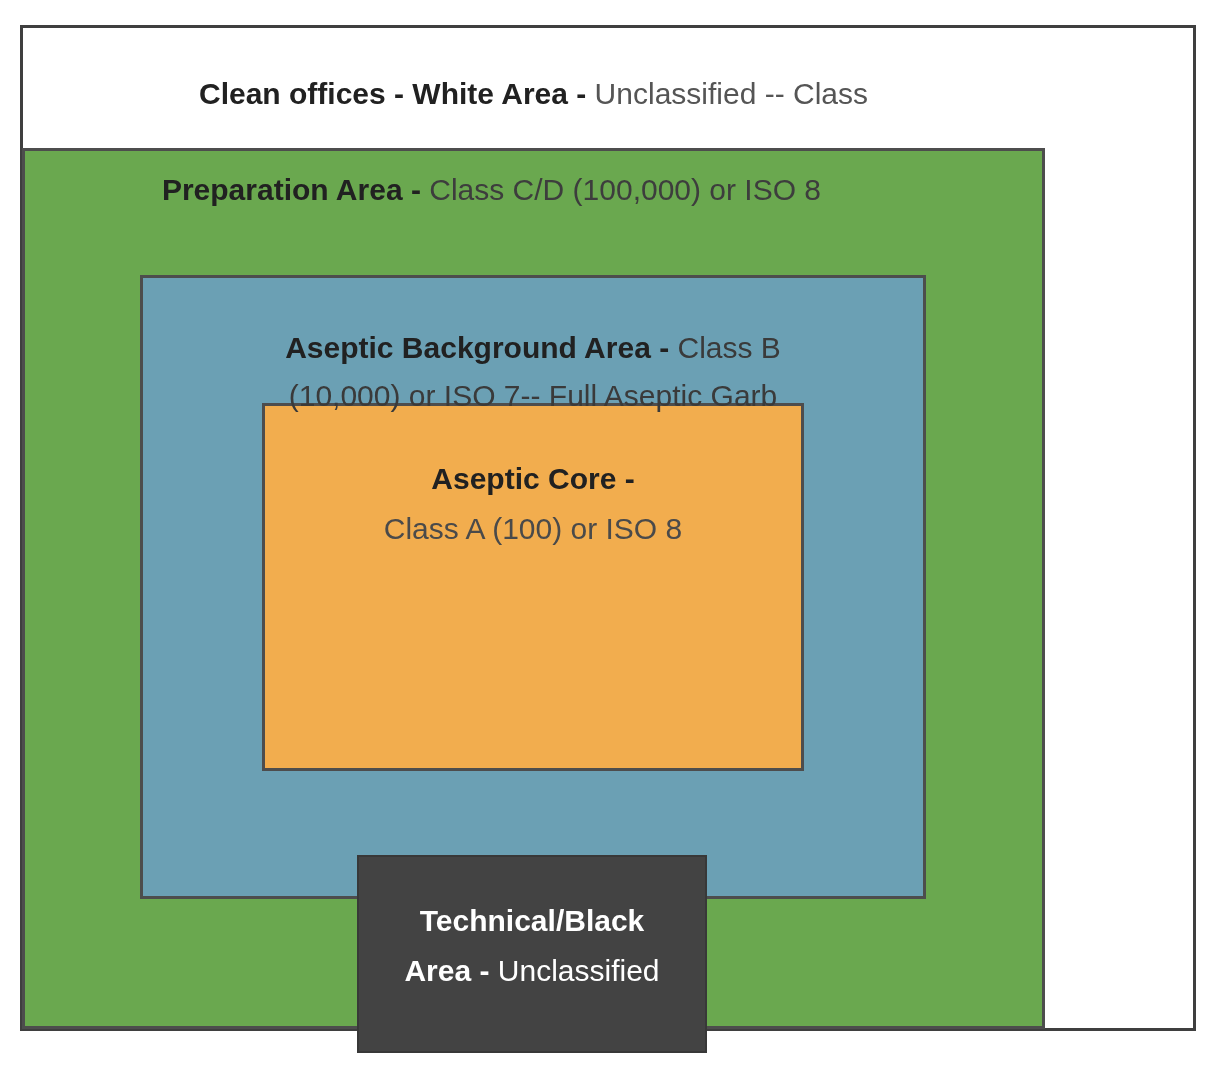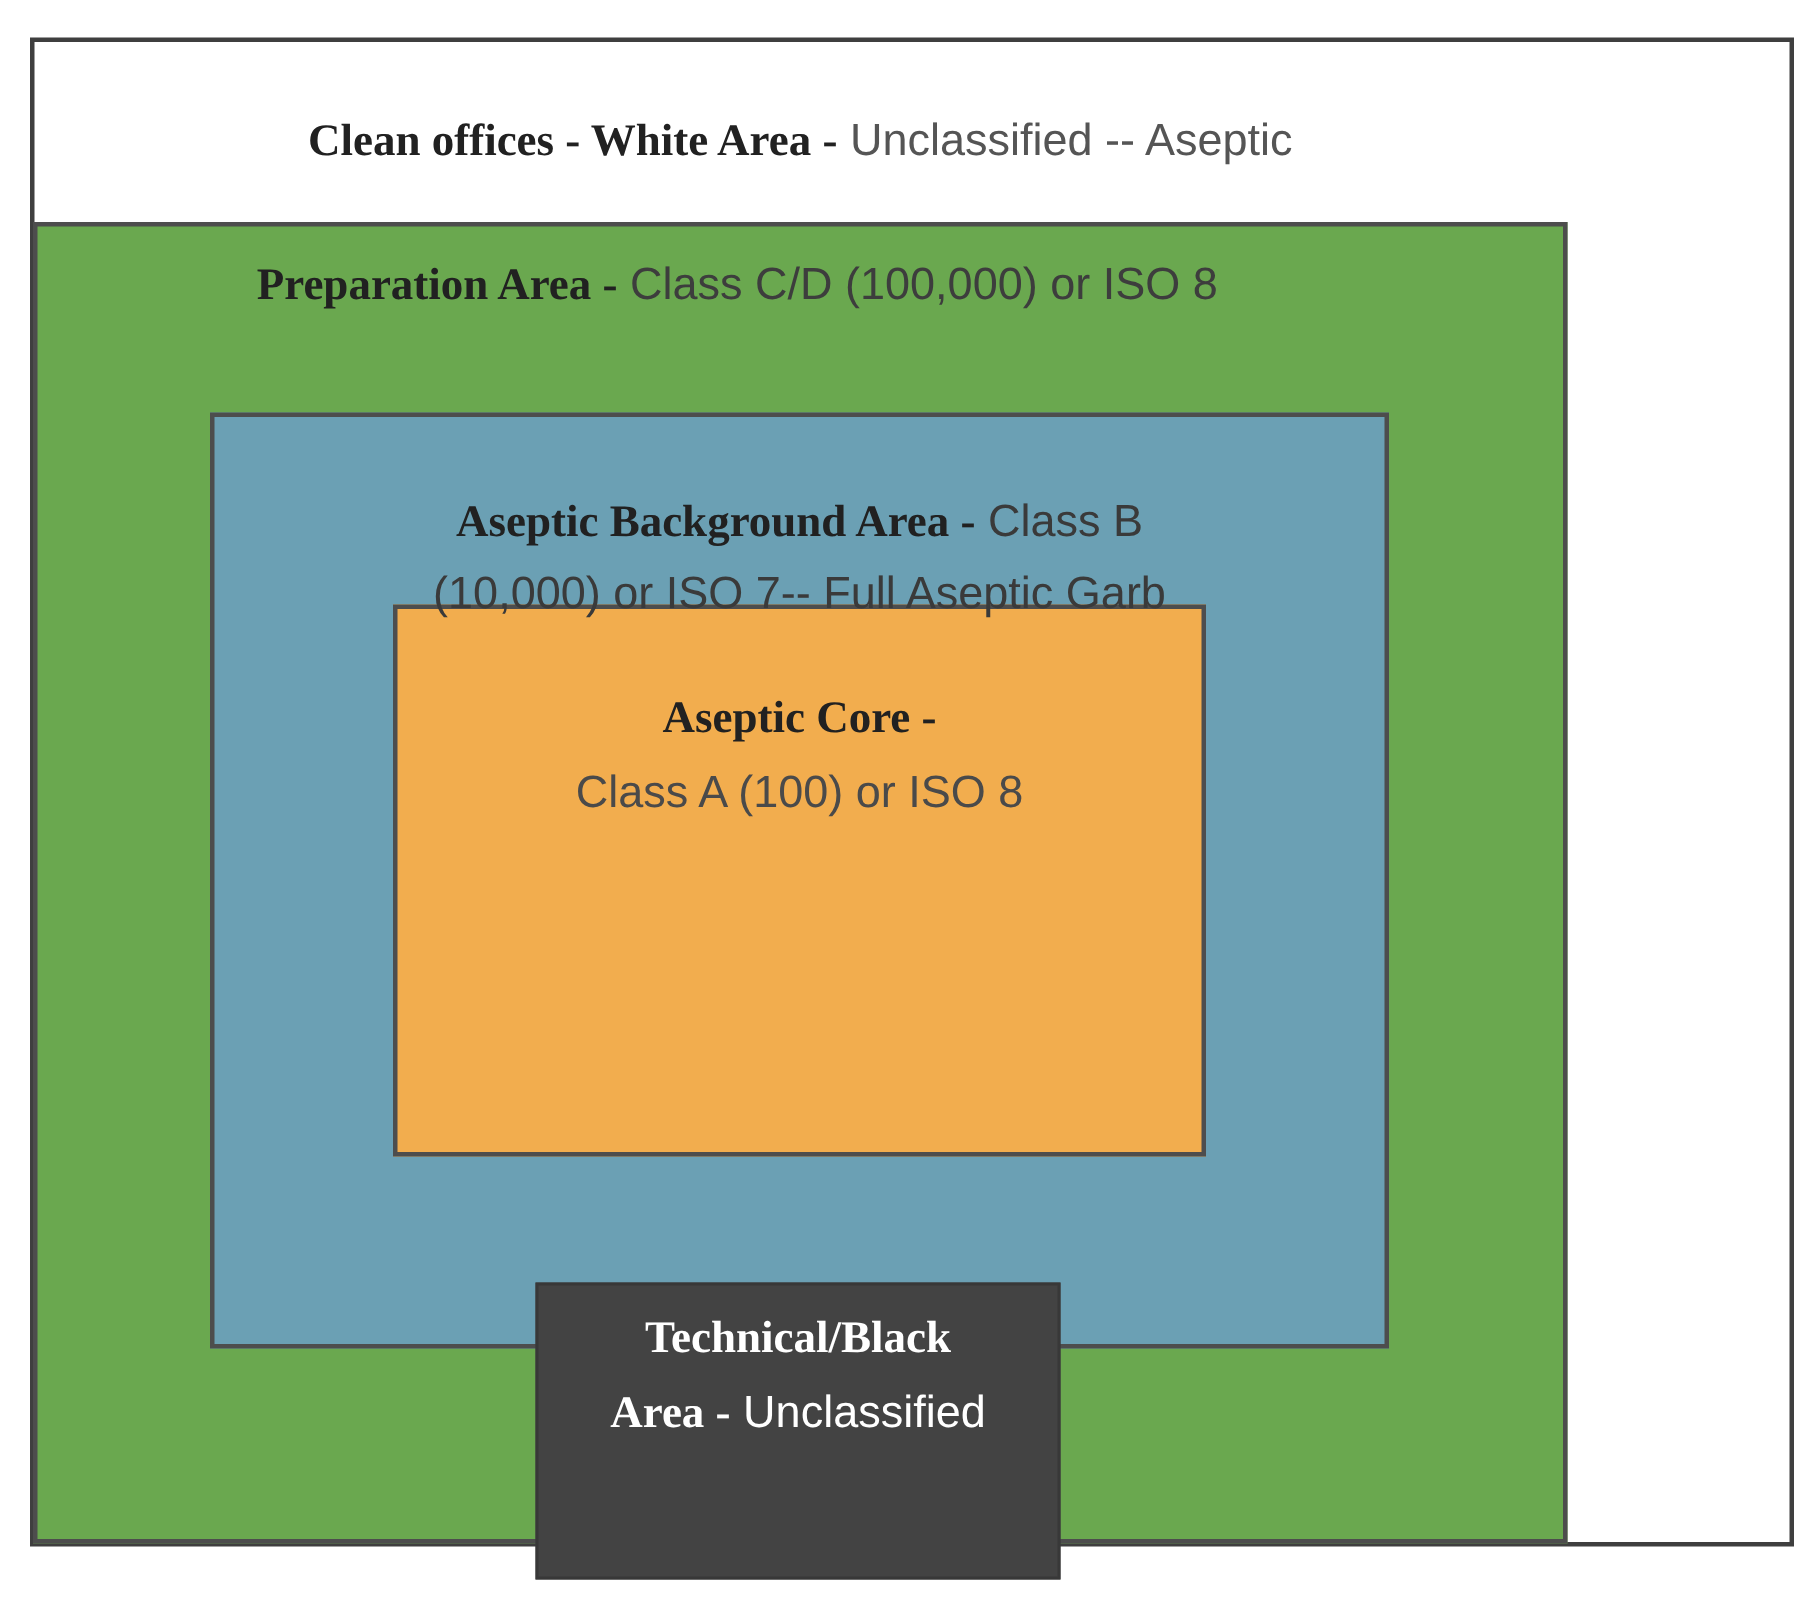"Clean offices - White Area" .label b, .label .bold { font-family: Liberation Serif, serif -> none }
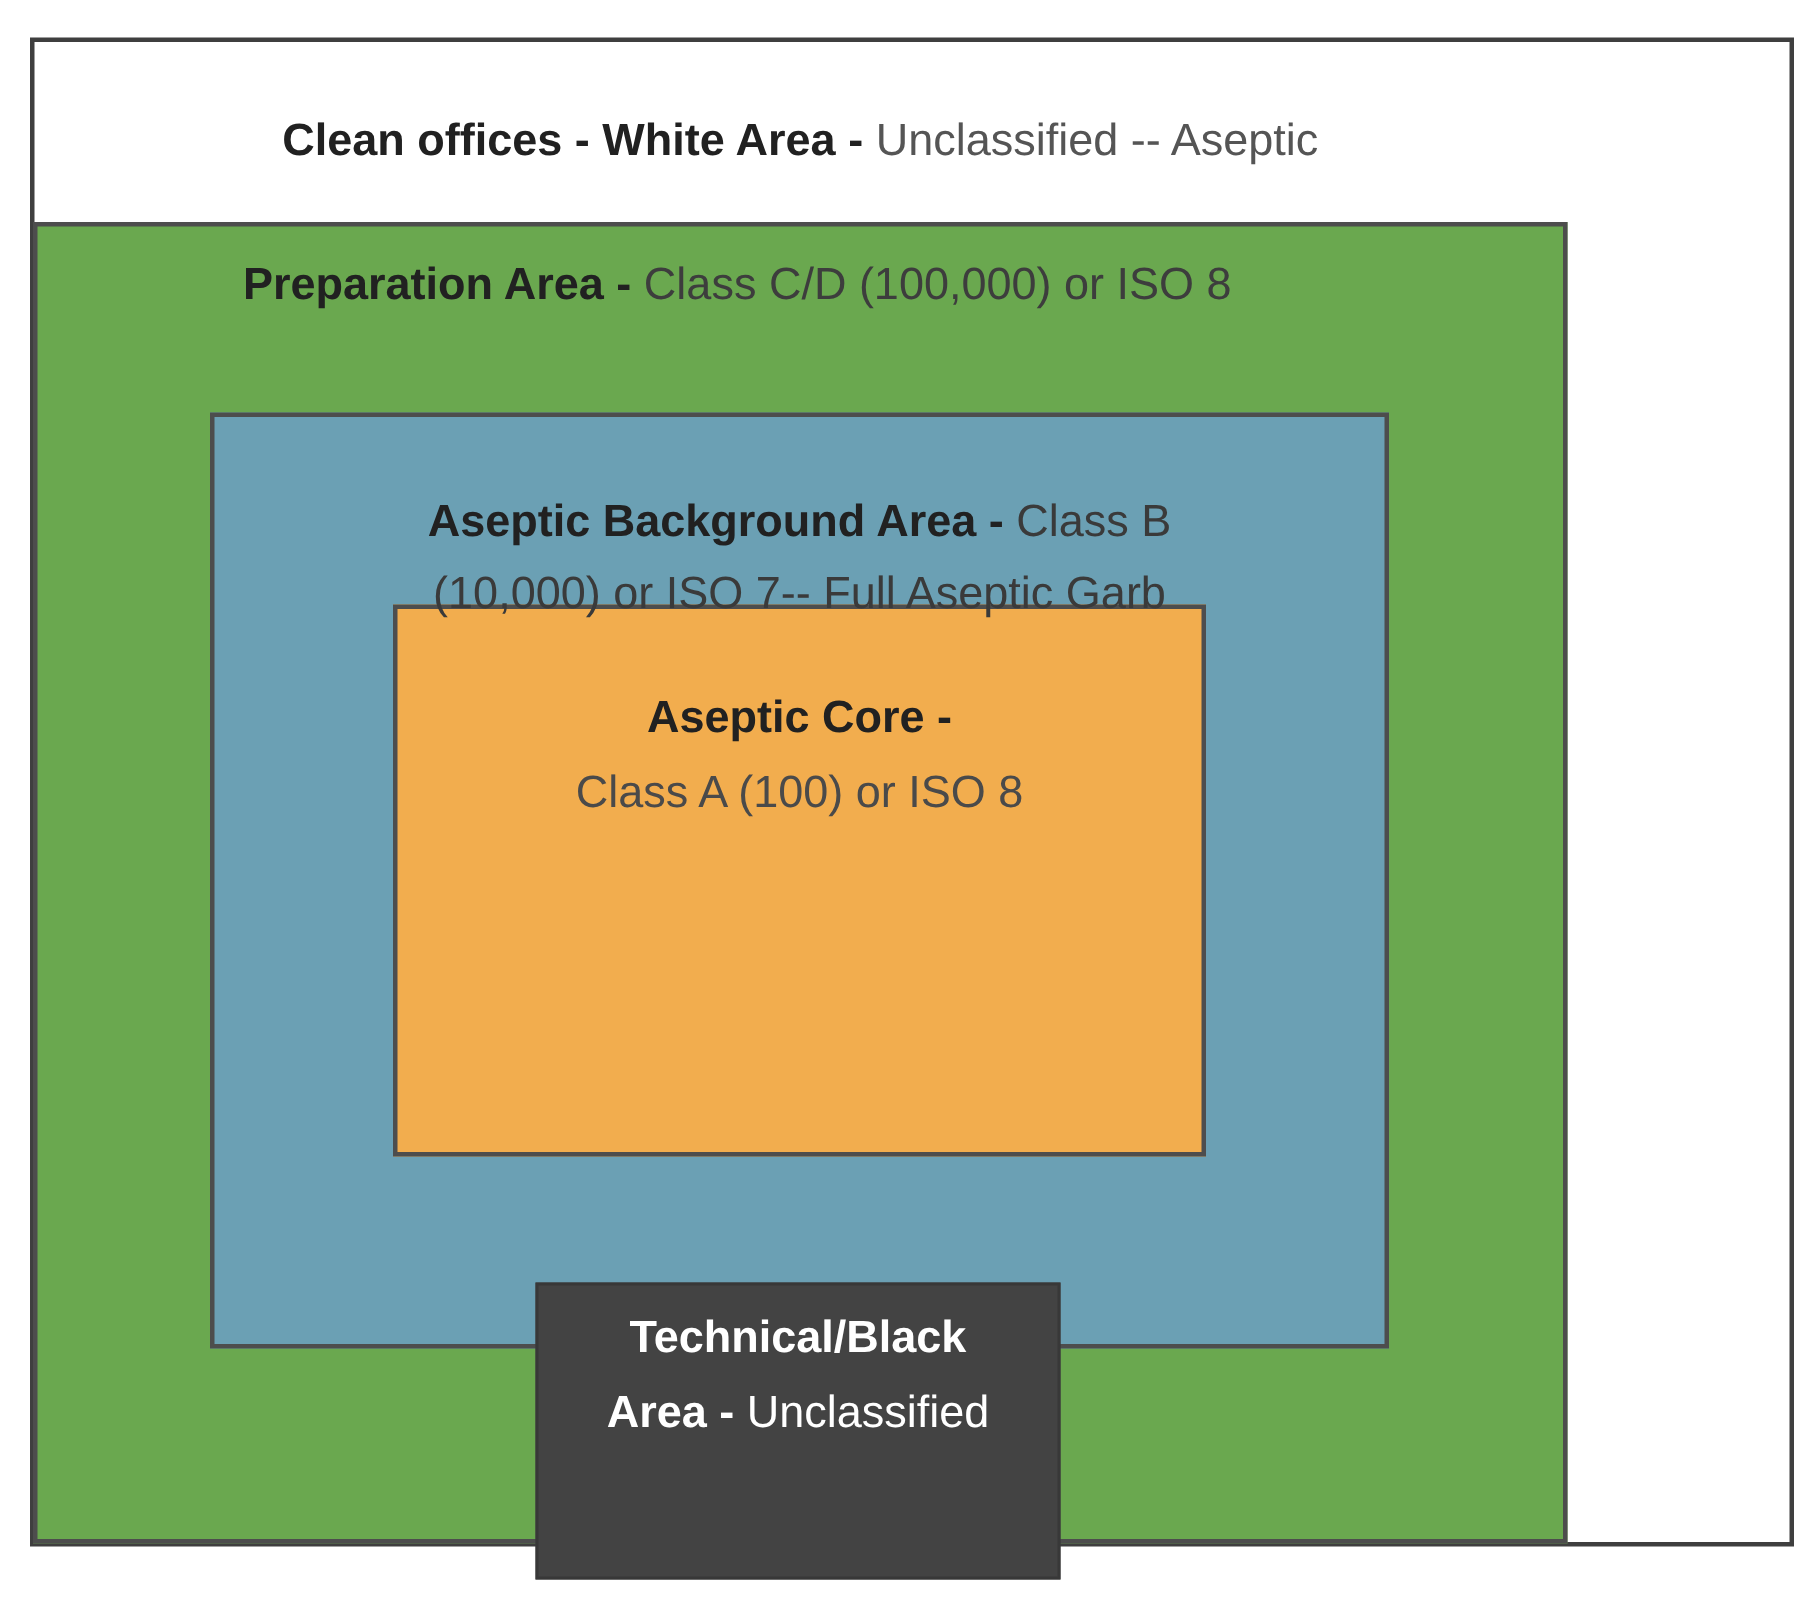"Unclassified -- Aseptic" span { text: Aseptic -> Class }
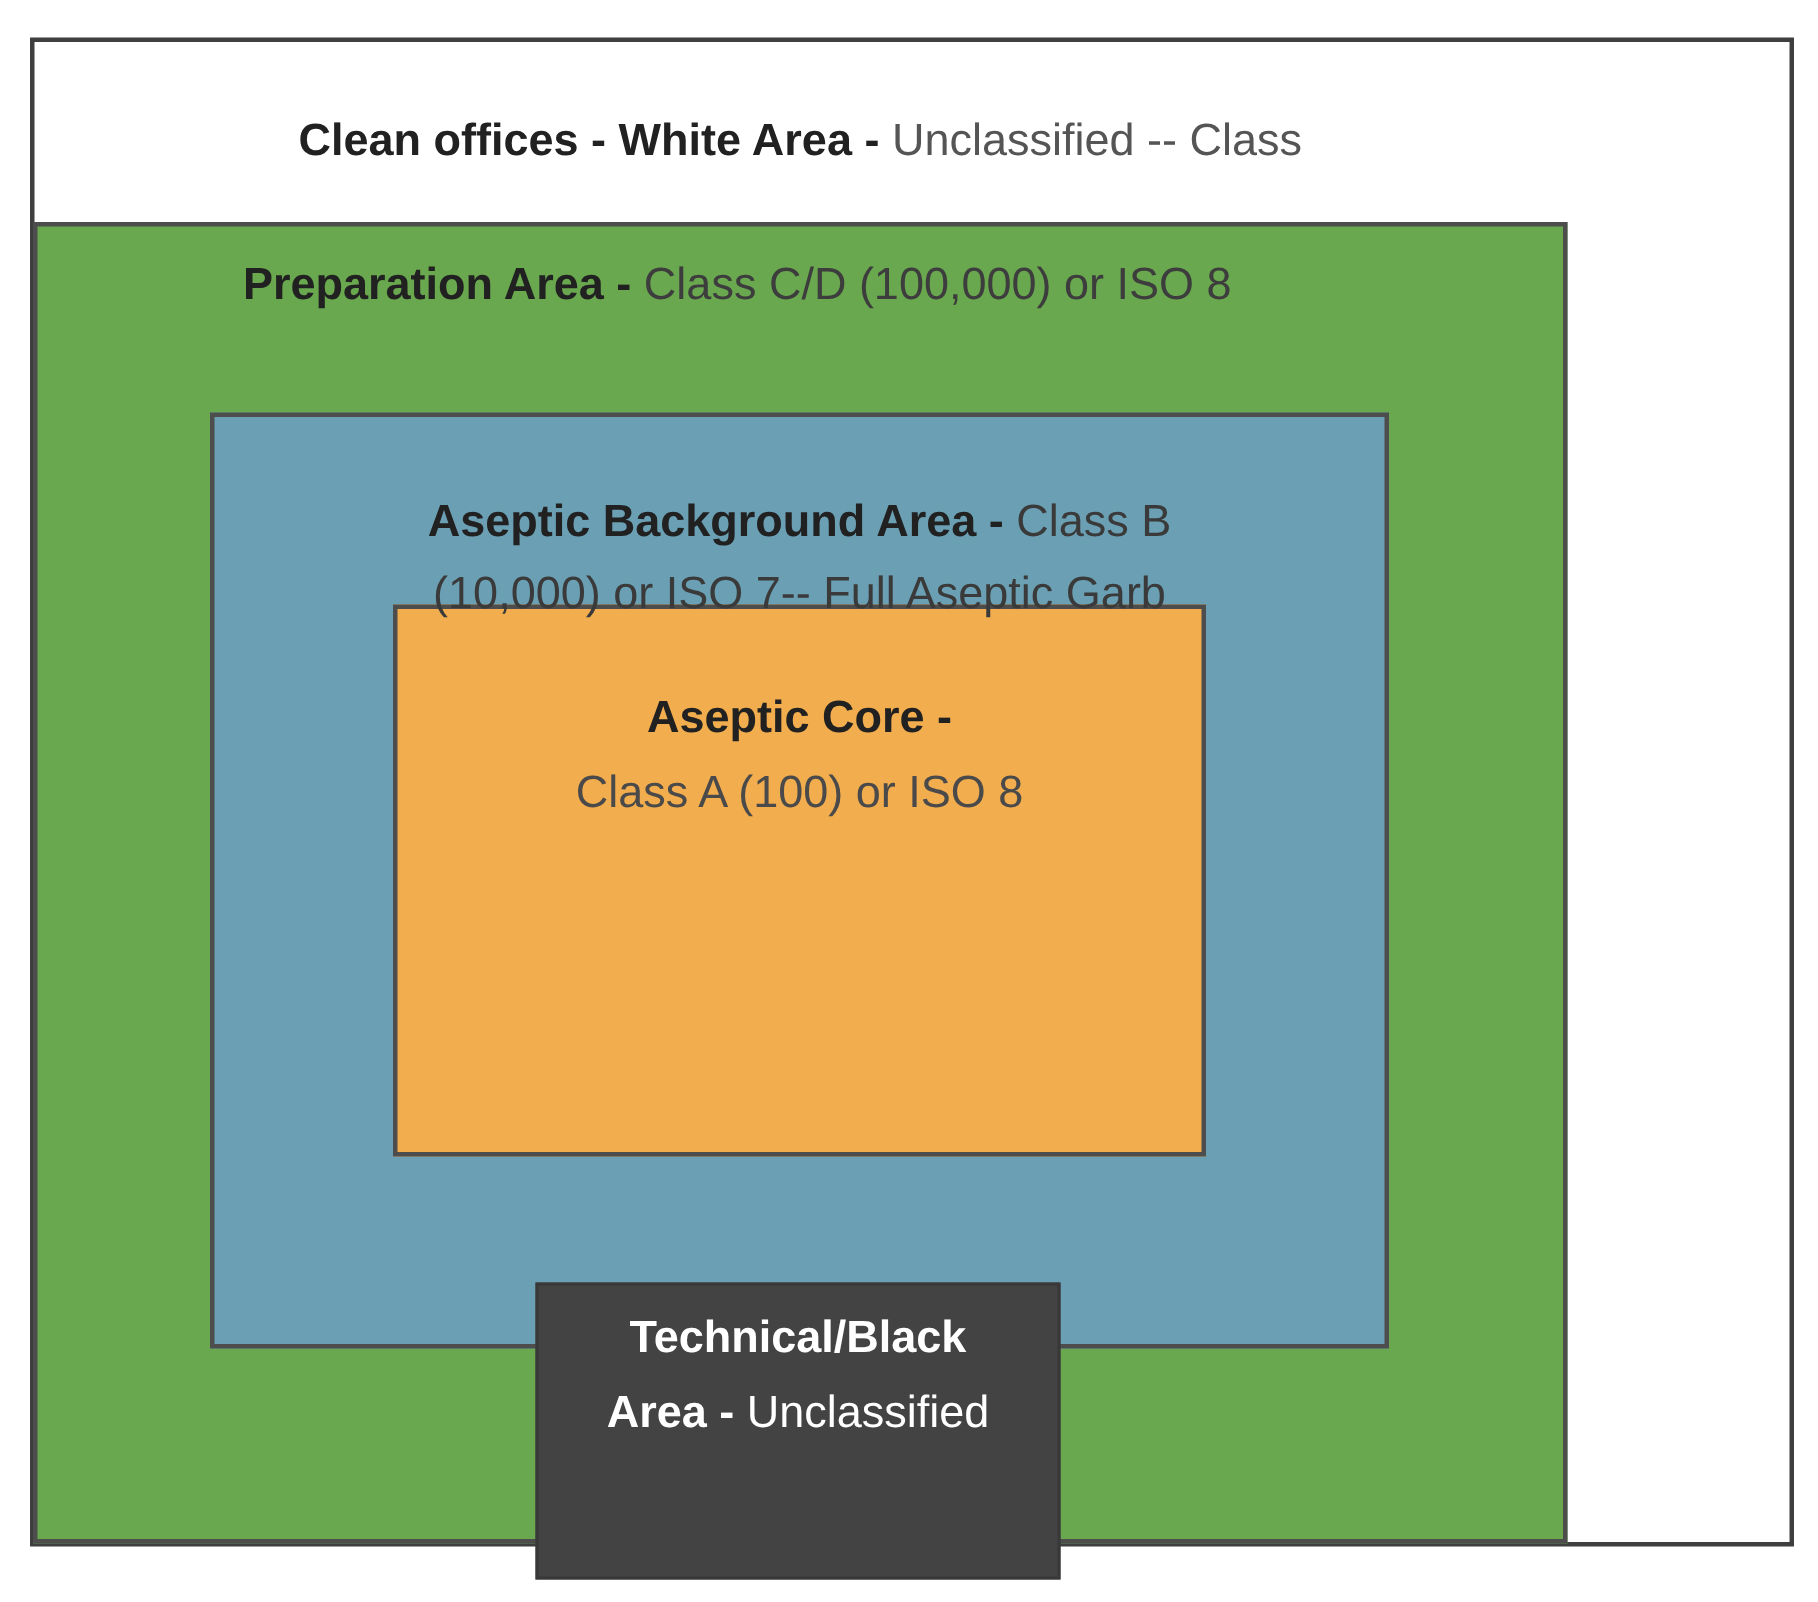"Technical/Black" .tech-label { top: 867px -> 896px }
